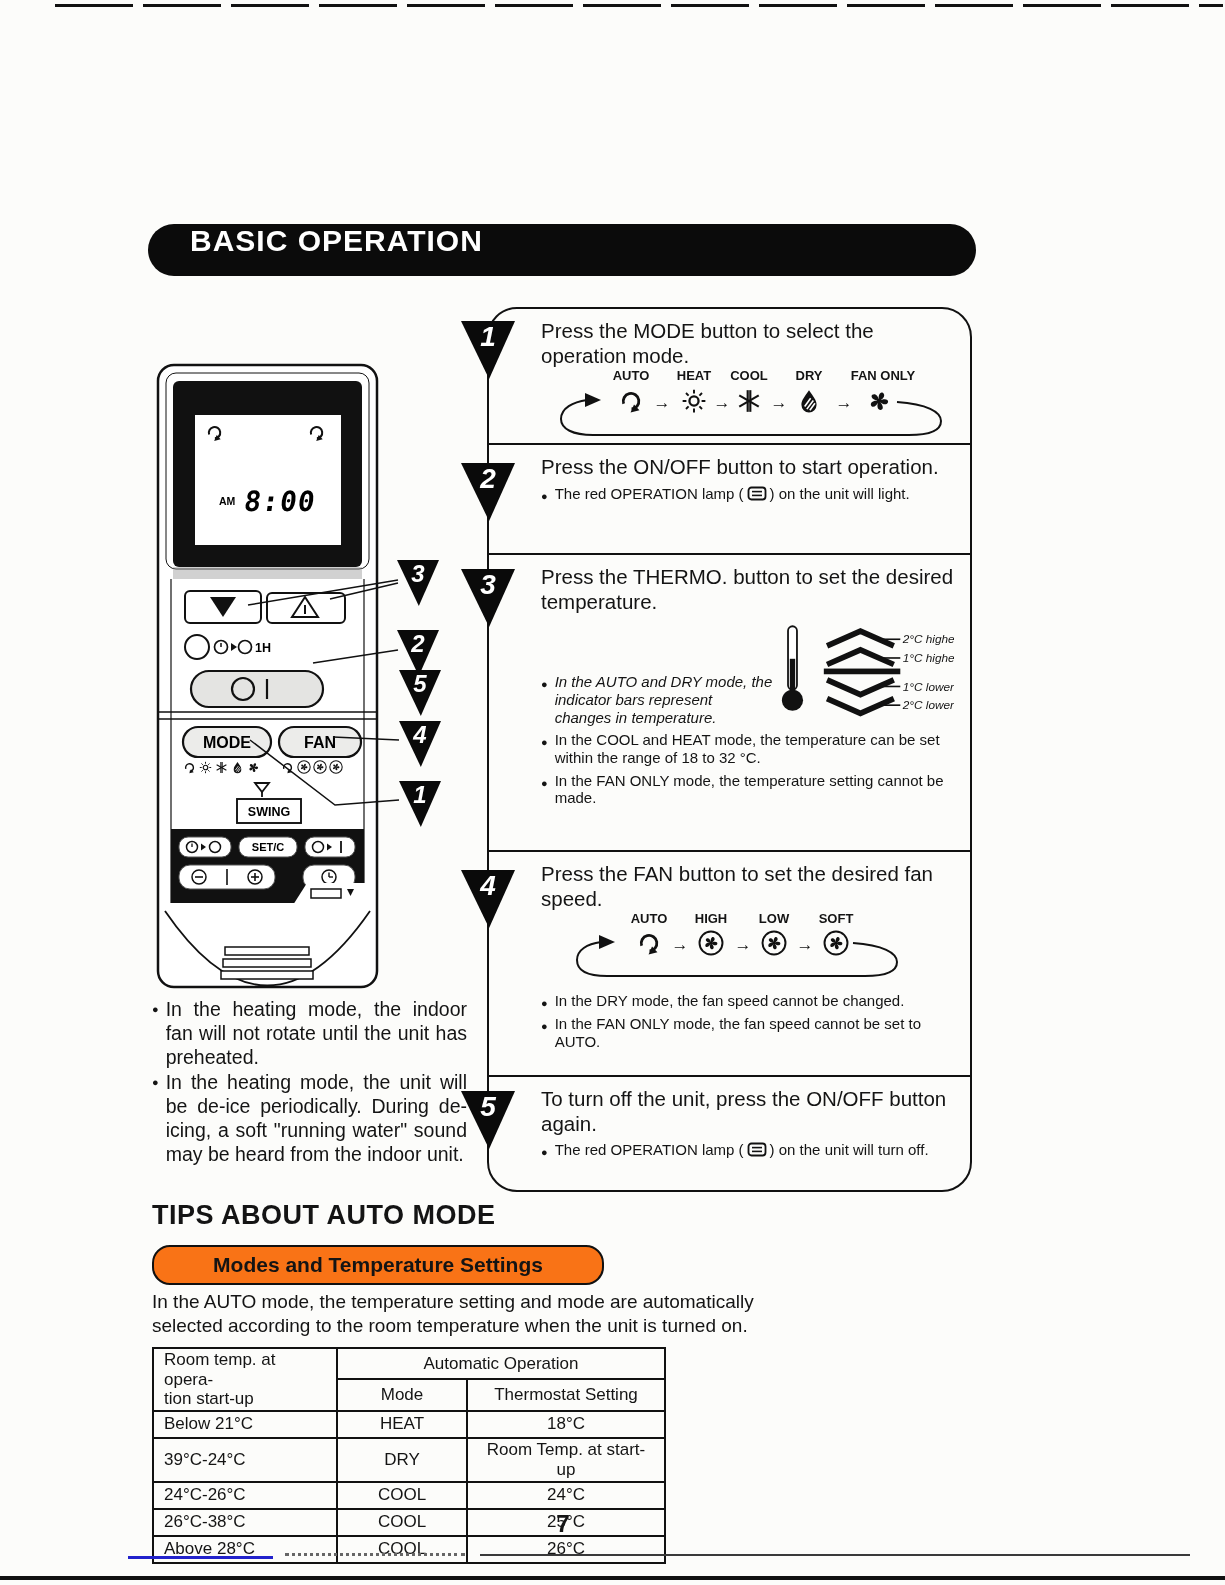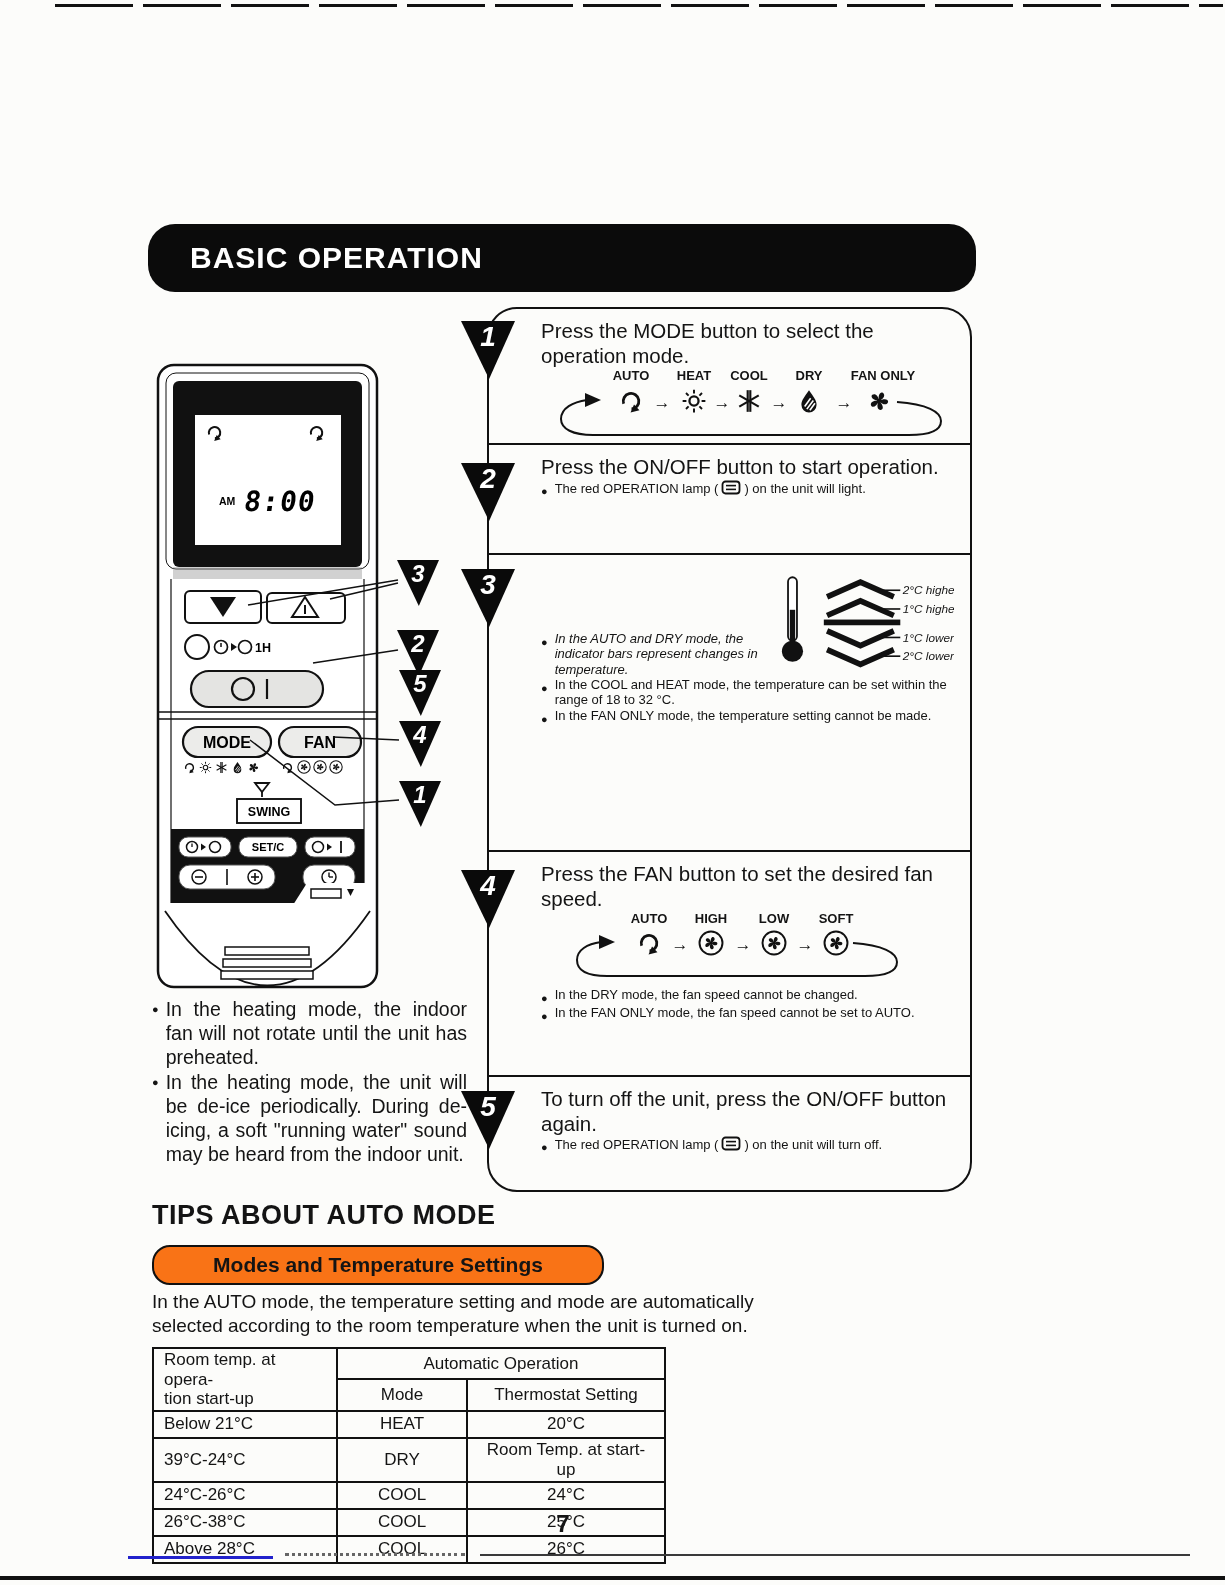"BASIC OPERATION" .hbar { align-items: center -> none; height: 68px -> 52px }
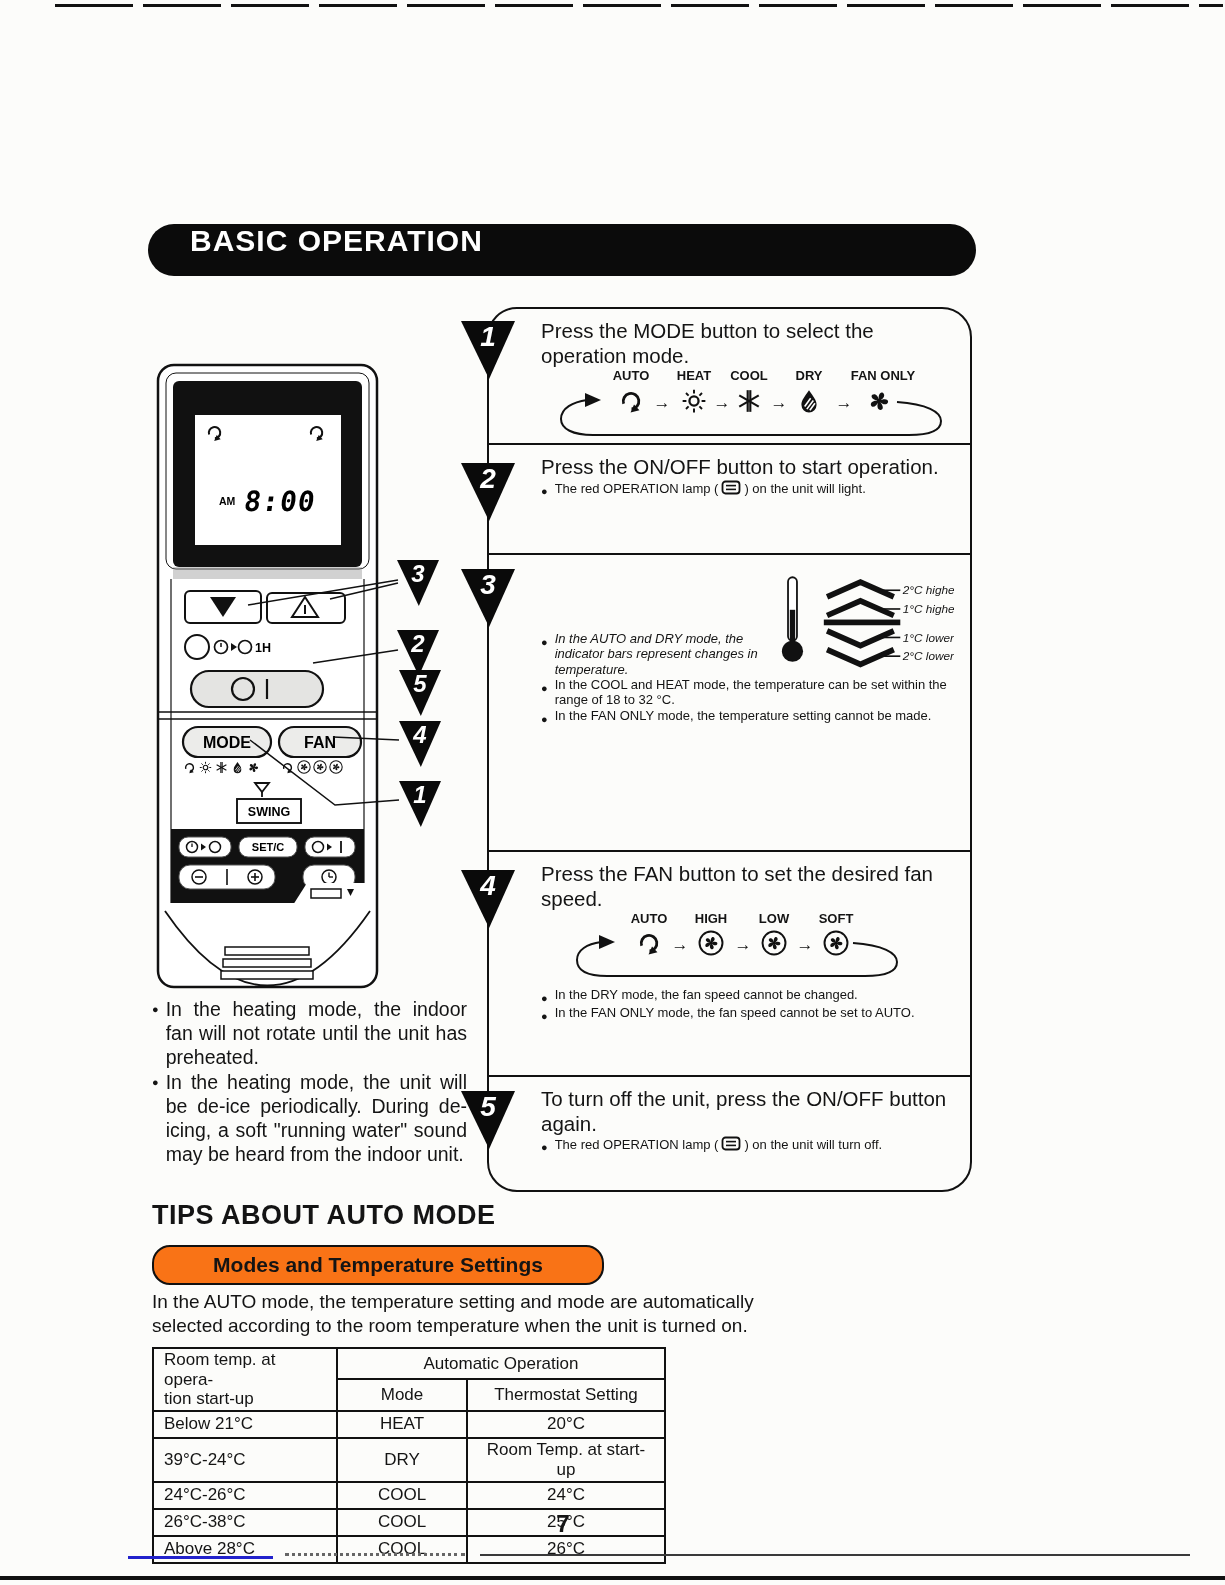"The red OPERATION lamp (" .bullet { font-size: 13px -> 15px; margin-top: none -> 5px }
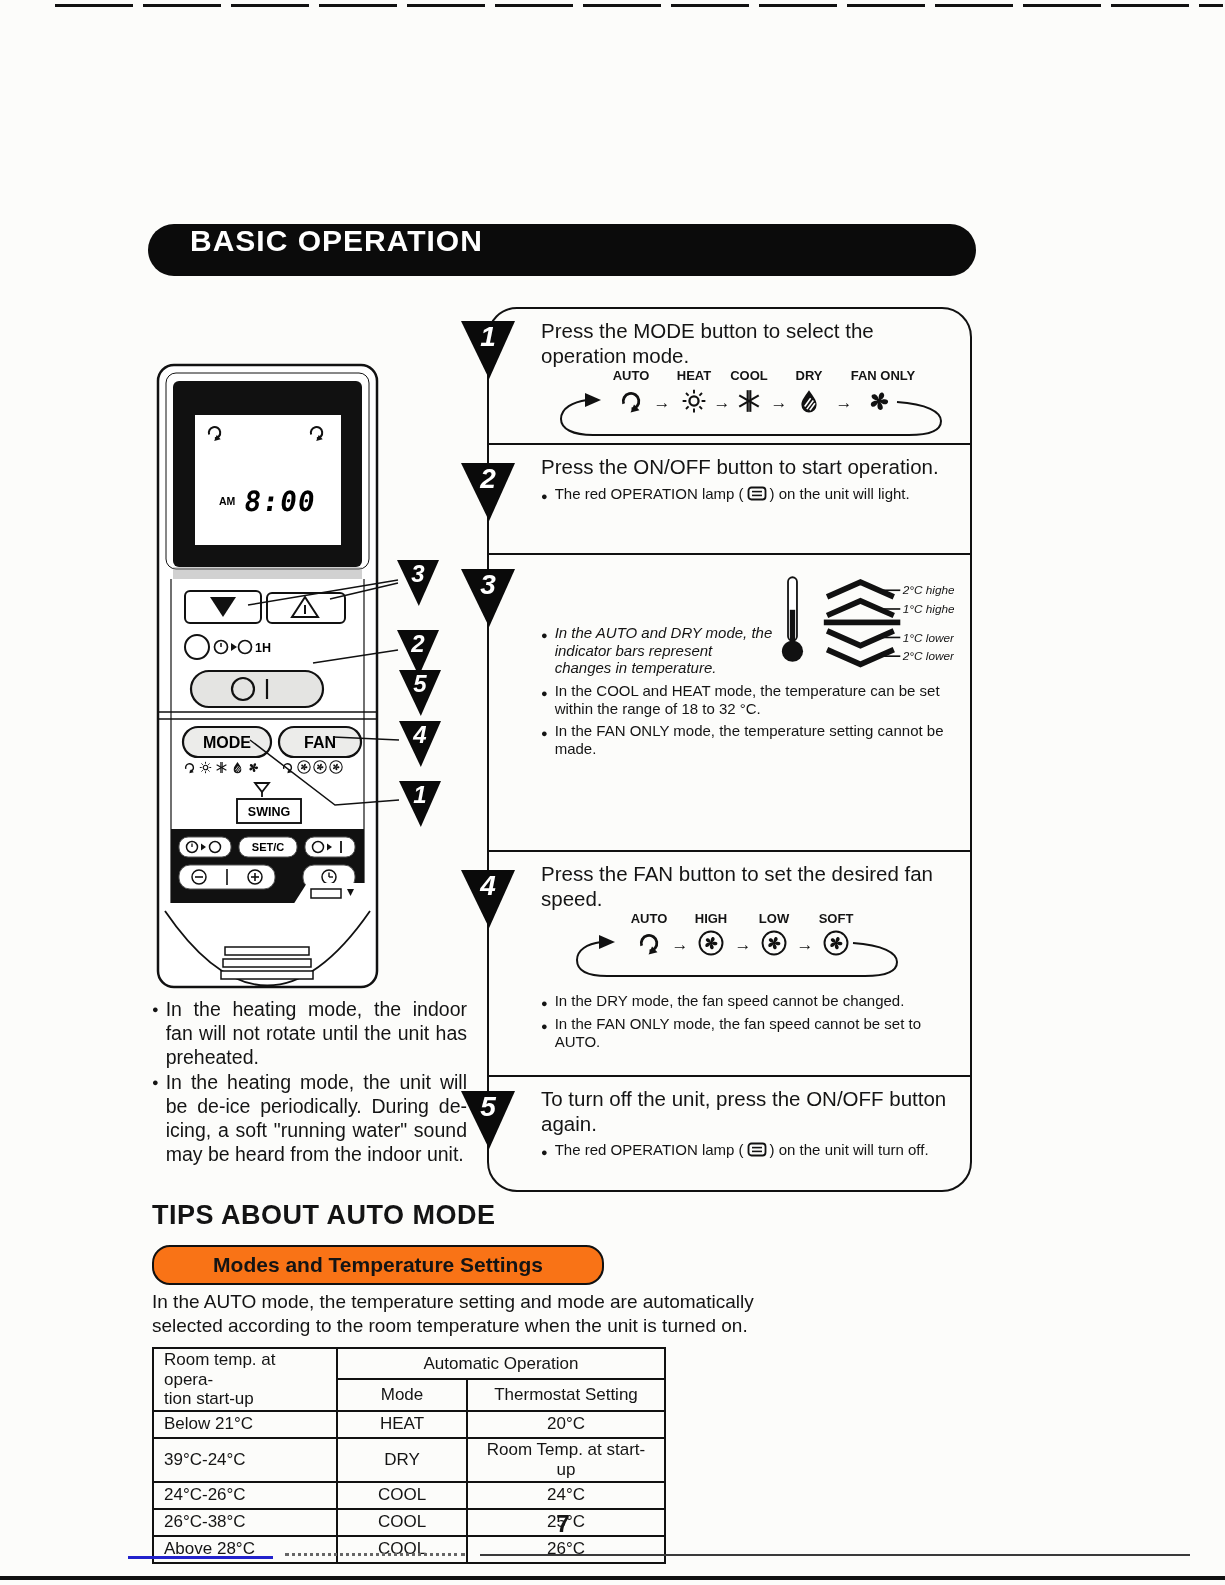"Press the THERMO. button to" div.stext { html: none -> <div>Press the THERMO. button to set the desired temperature.</div> }
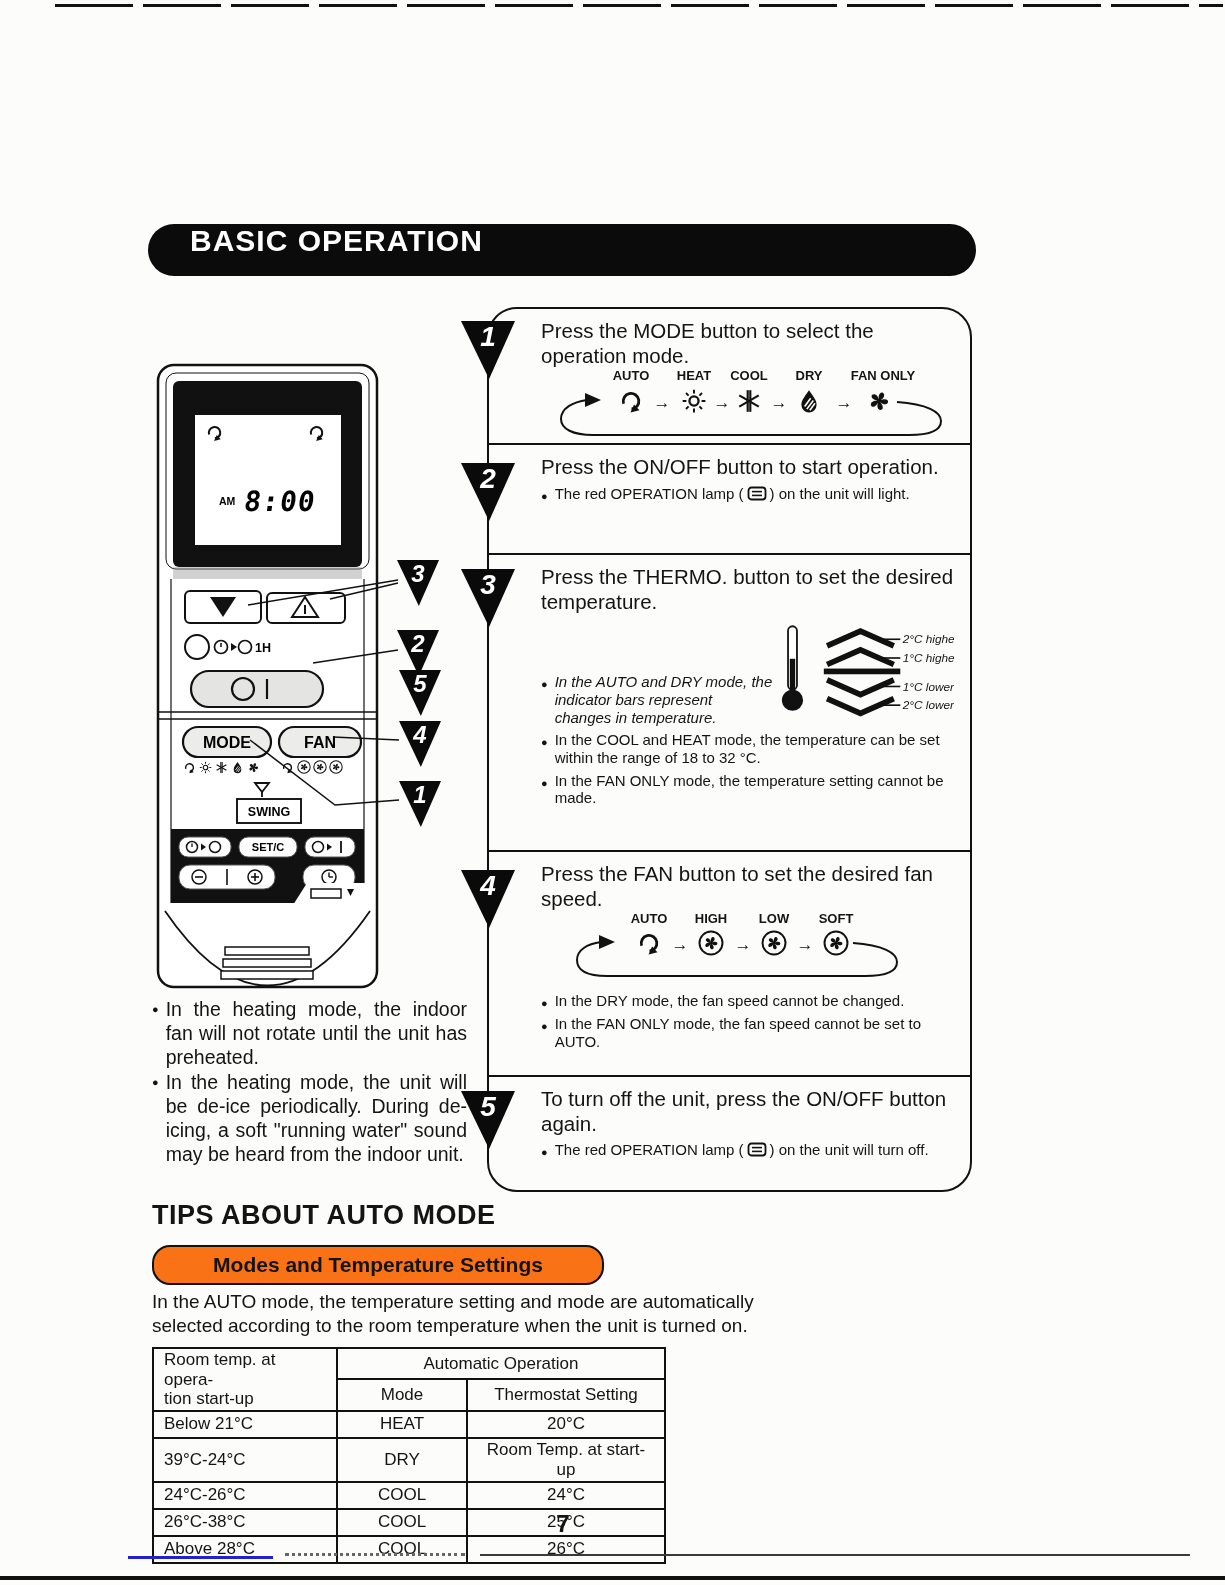"20°C" td.c3 { text: 20 -> 18 }
